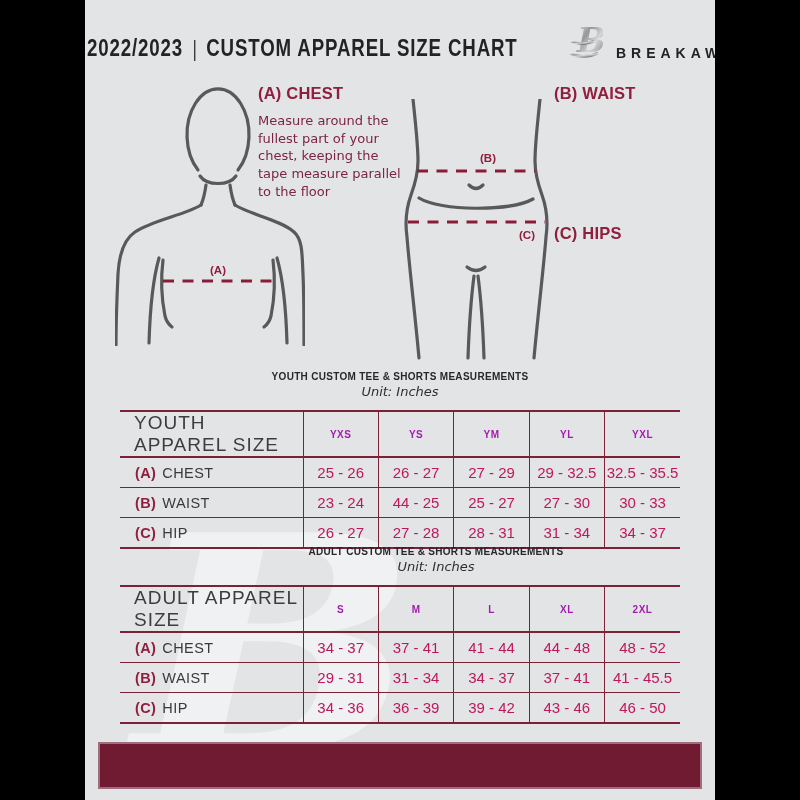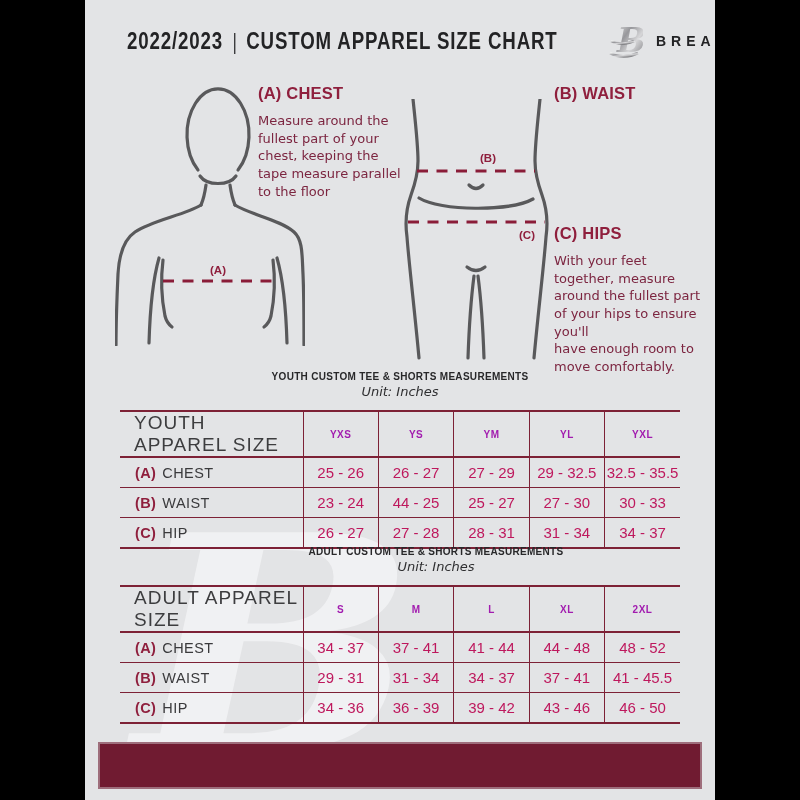"2022/2023" .hdr { align-items: center -> flex-end; margin-left: 40px -> none }
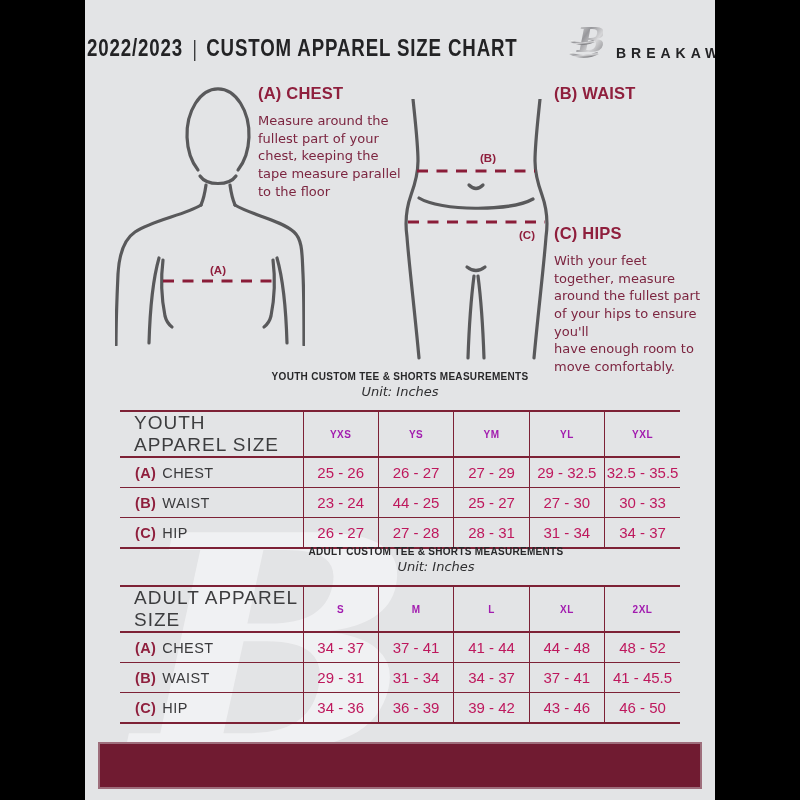"With your feet" p.instr-body { html: <p>With your feet together, measure around the fullest part of your hips to ensure you'll have enough room to move comfortably.</p> -> none }
